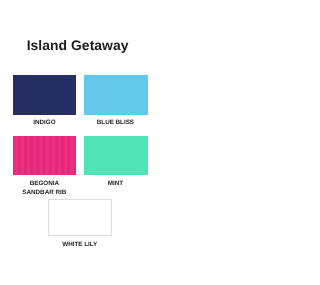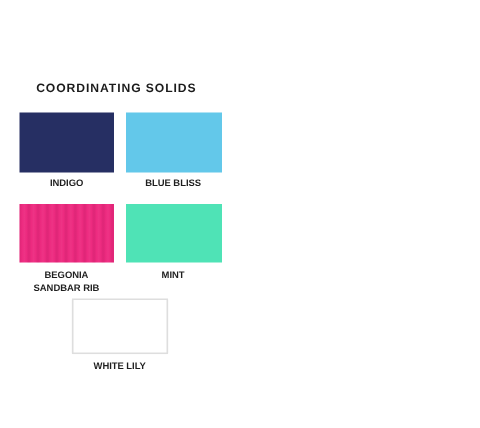"Island Getaway" div.title { html: none -> <div>Island Getaway</div> }
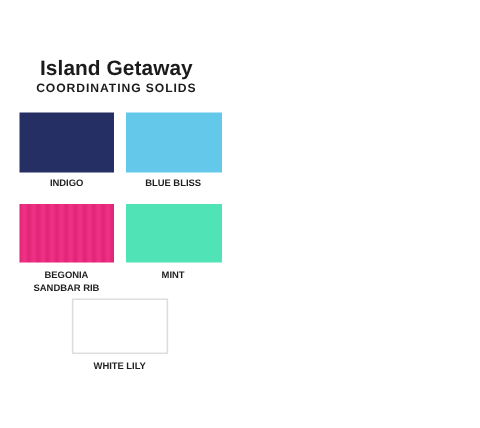"COORDINATING SOLIDS" div.subtitle { html: <div>COORDINATING SOLIDS</div> -> none }
